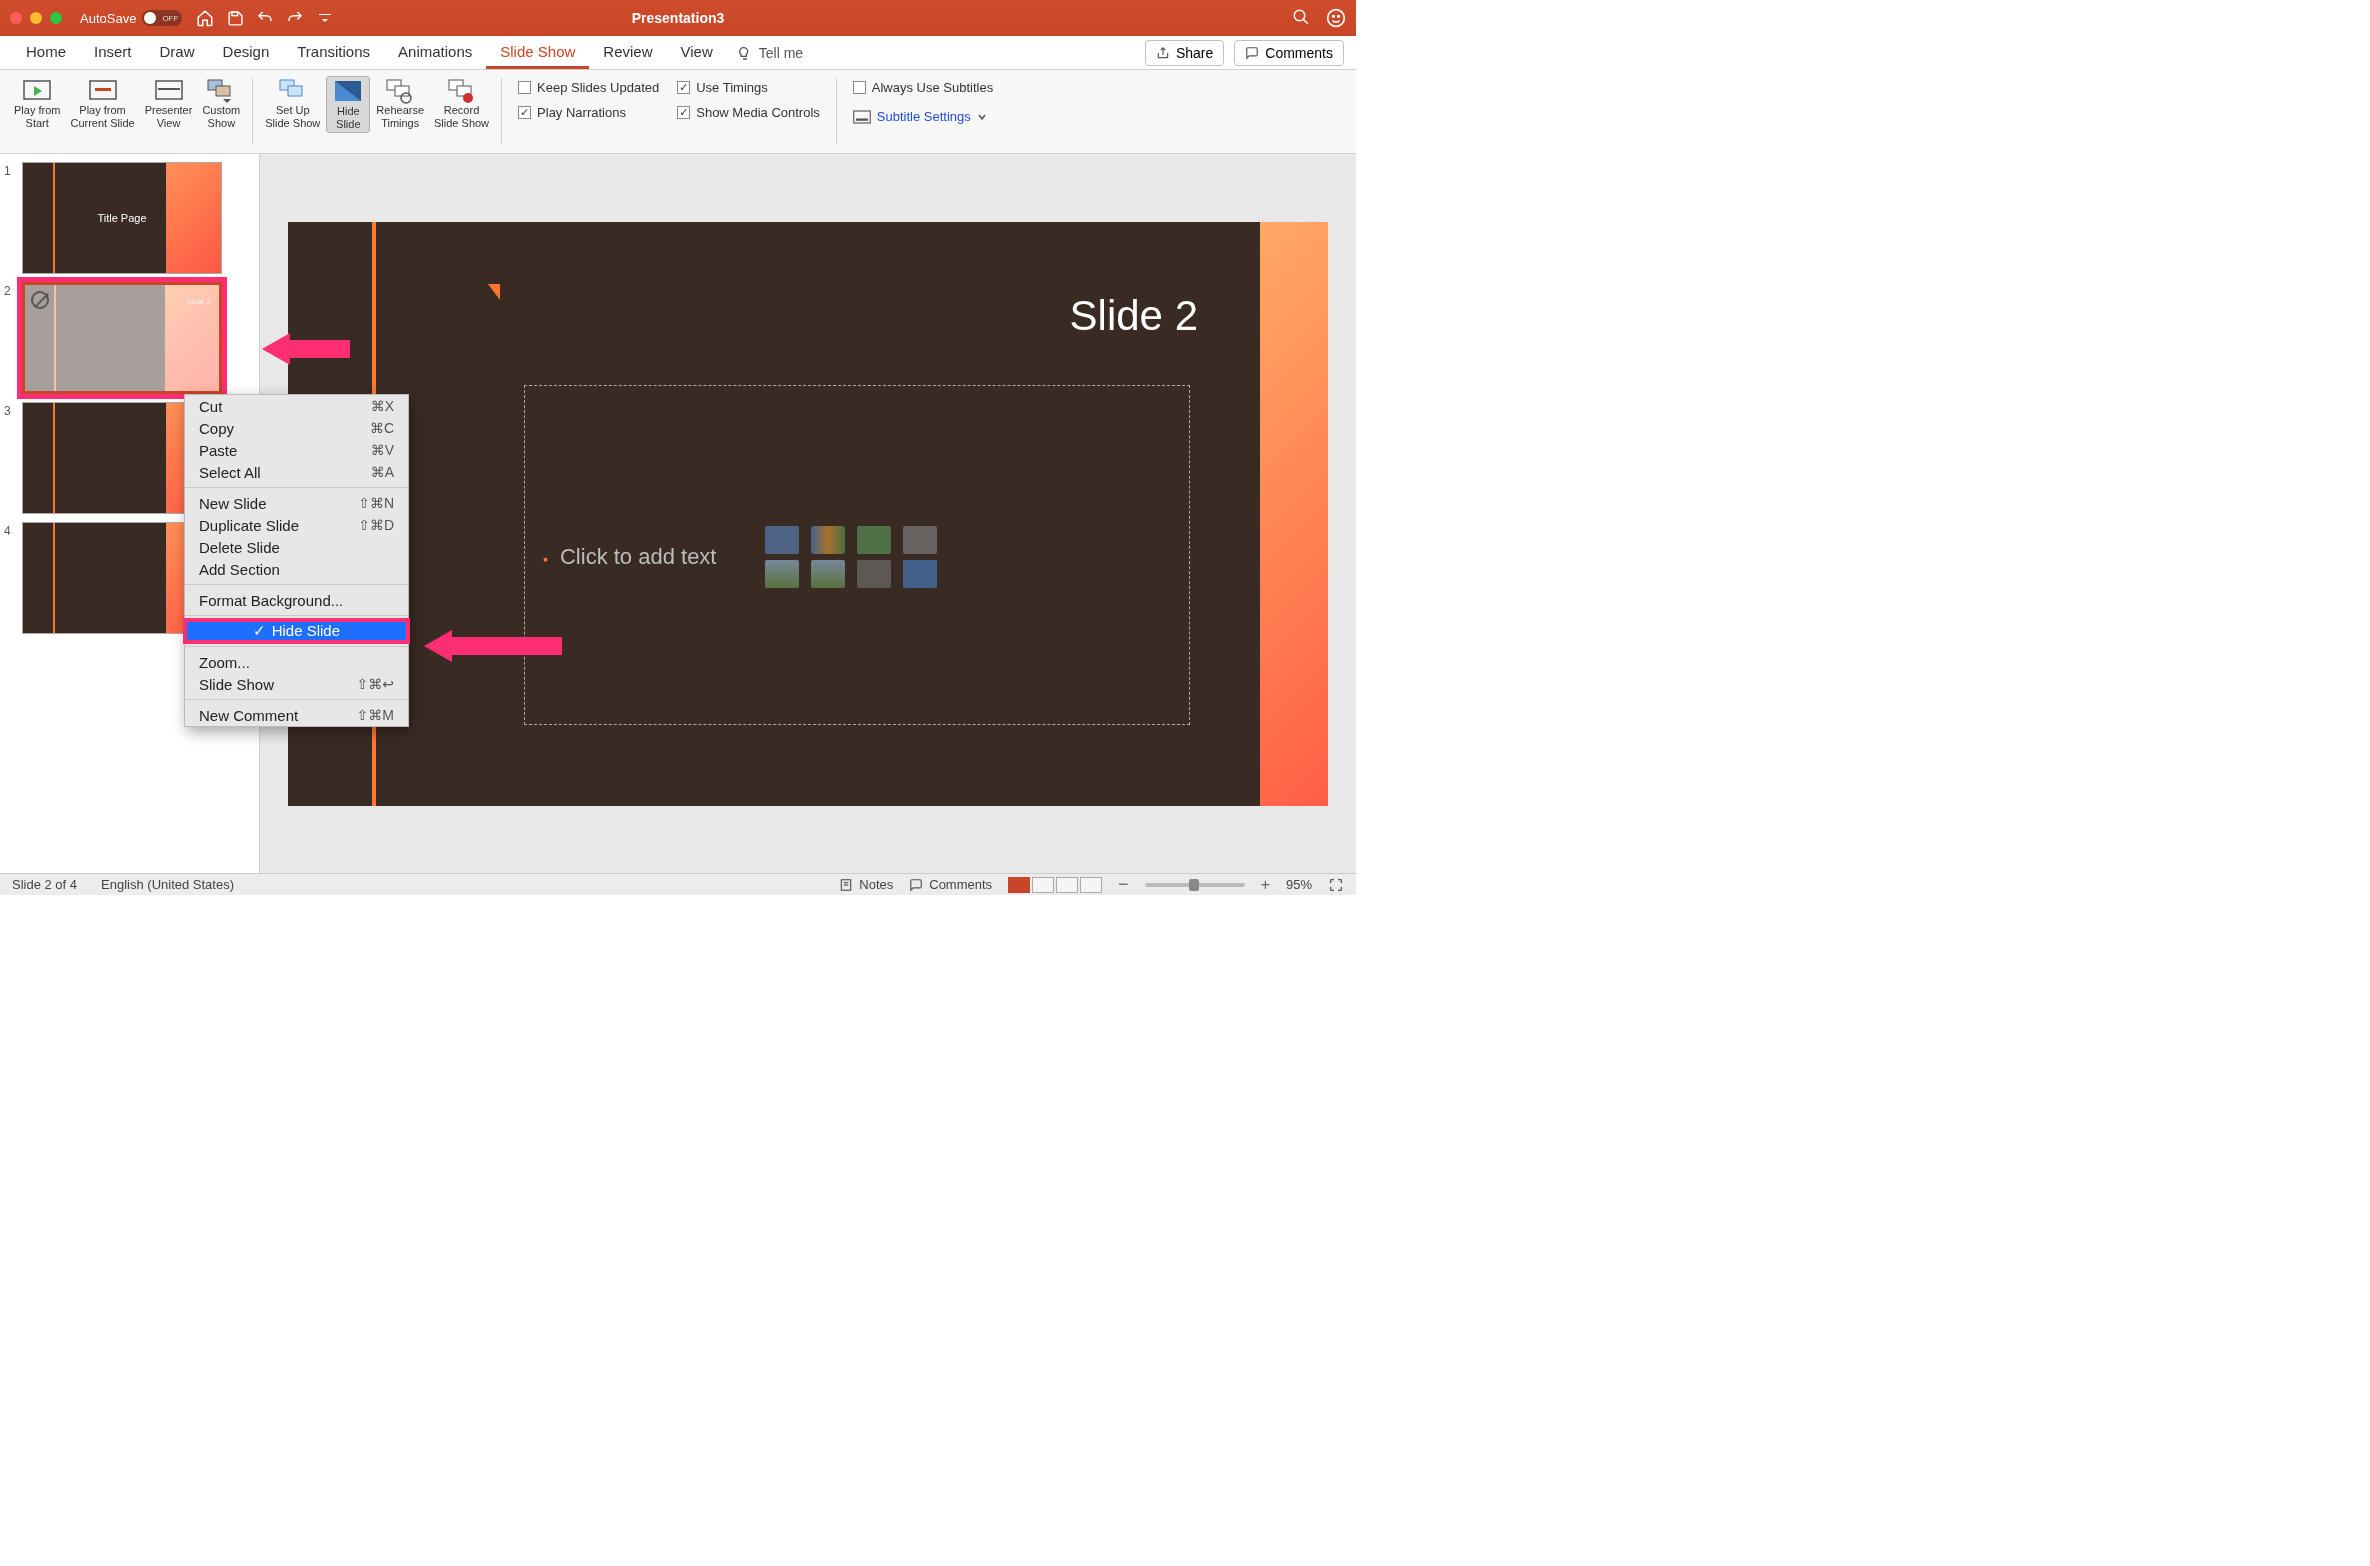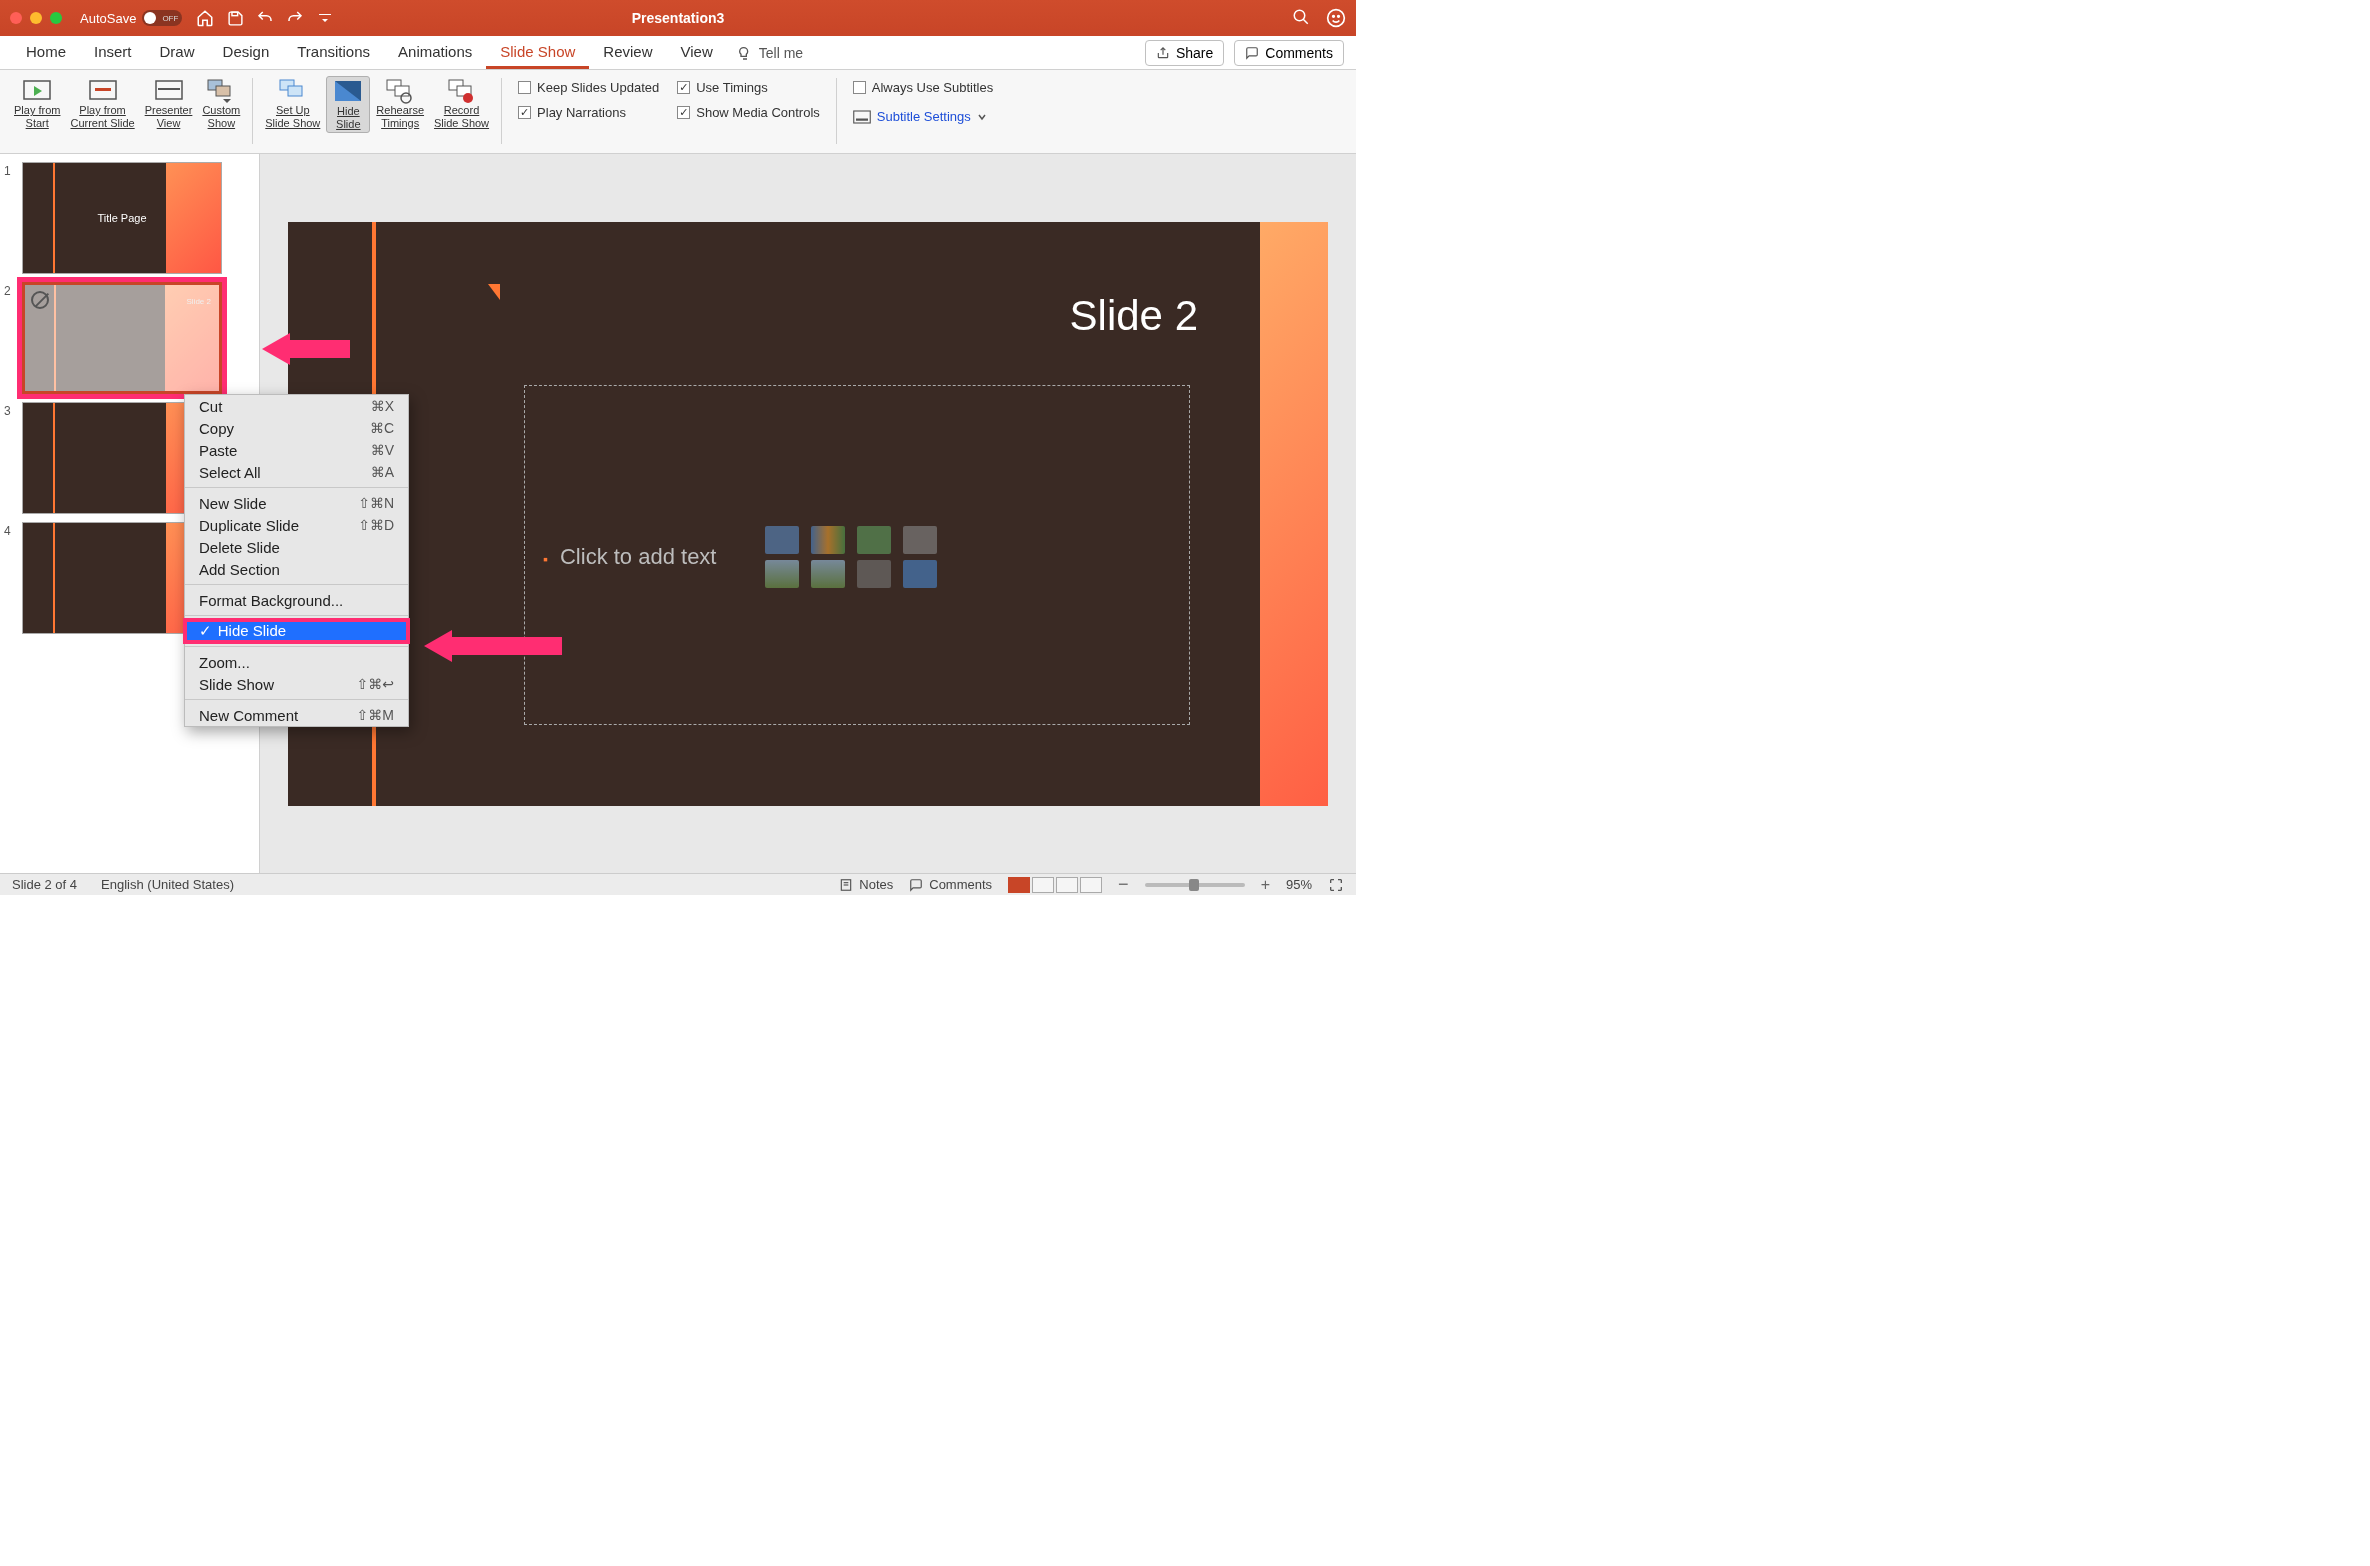"Play from" .big-btn-label { text-decoration: underline -> none }
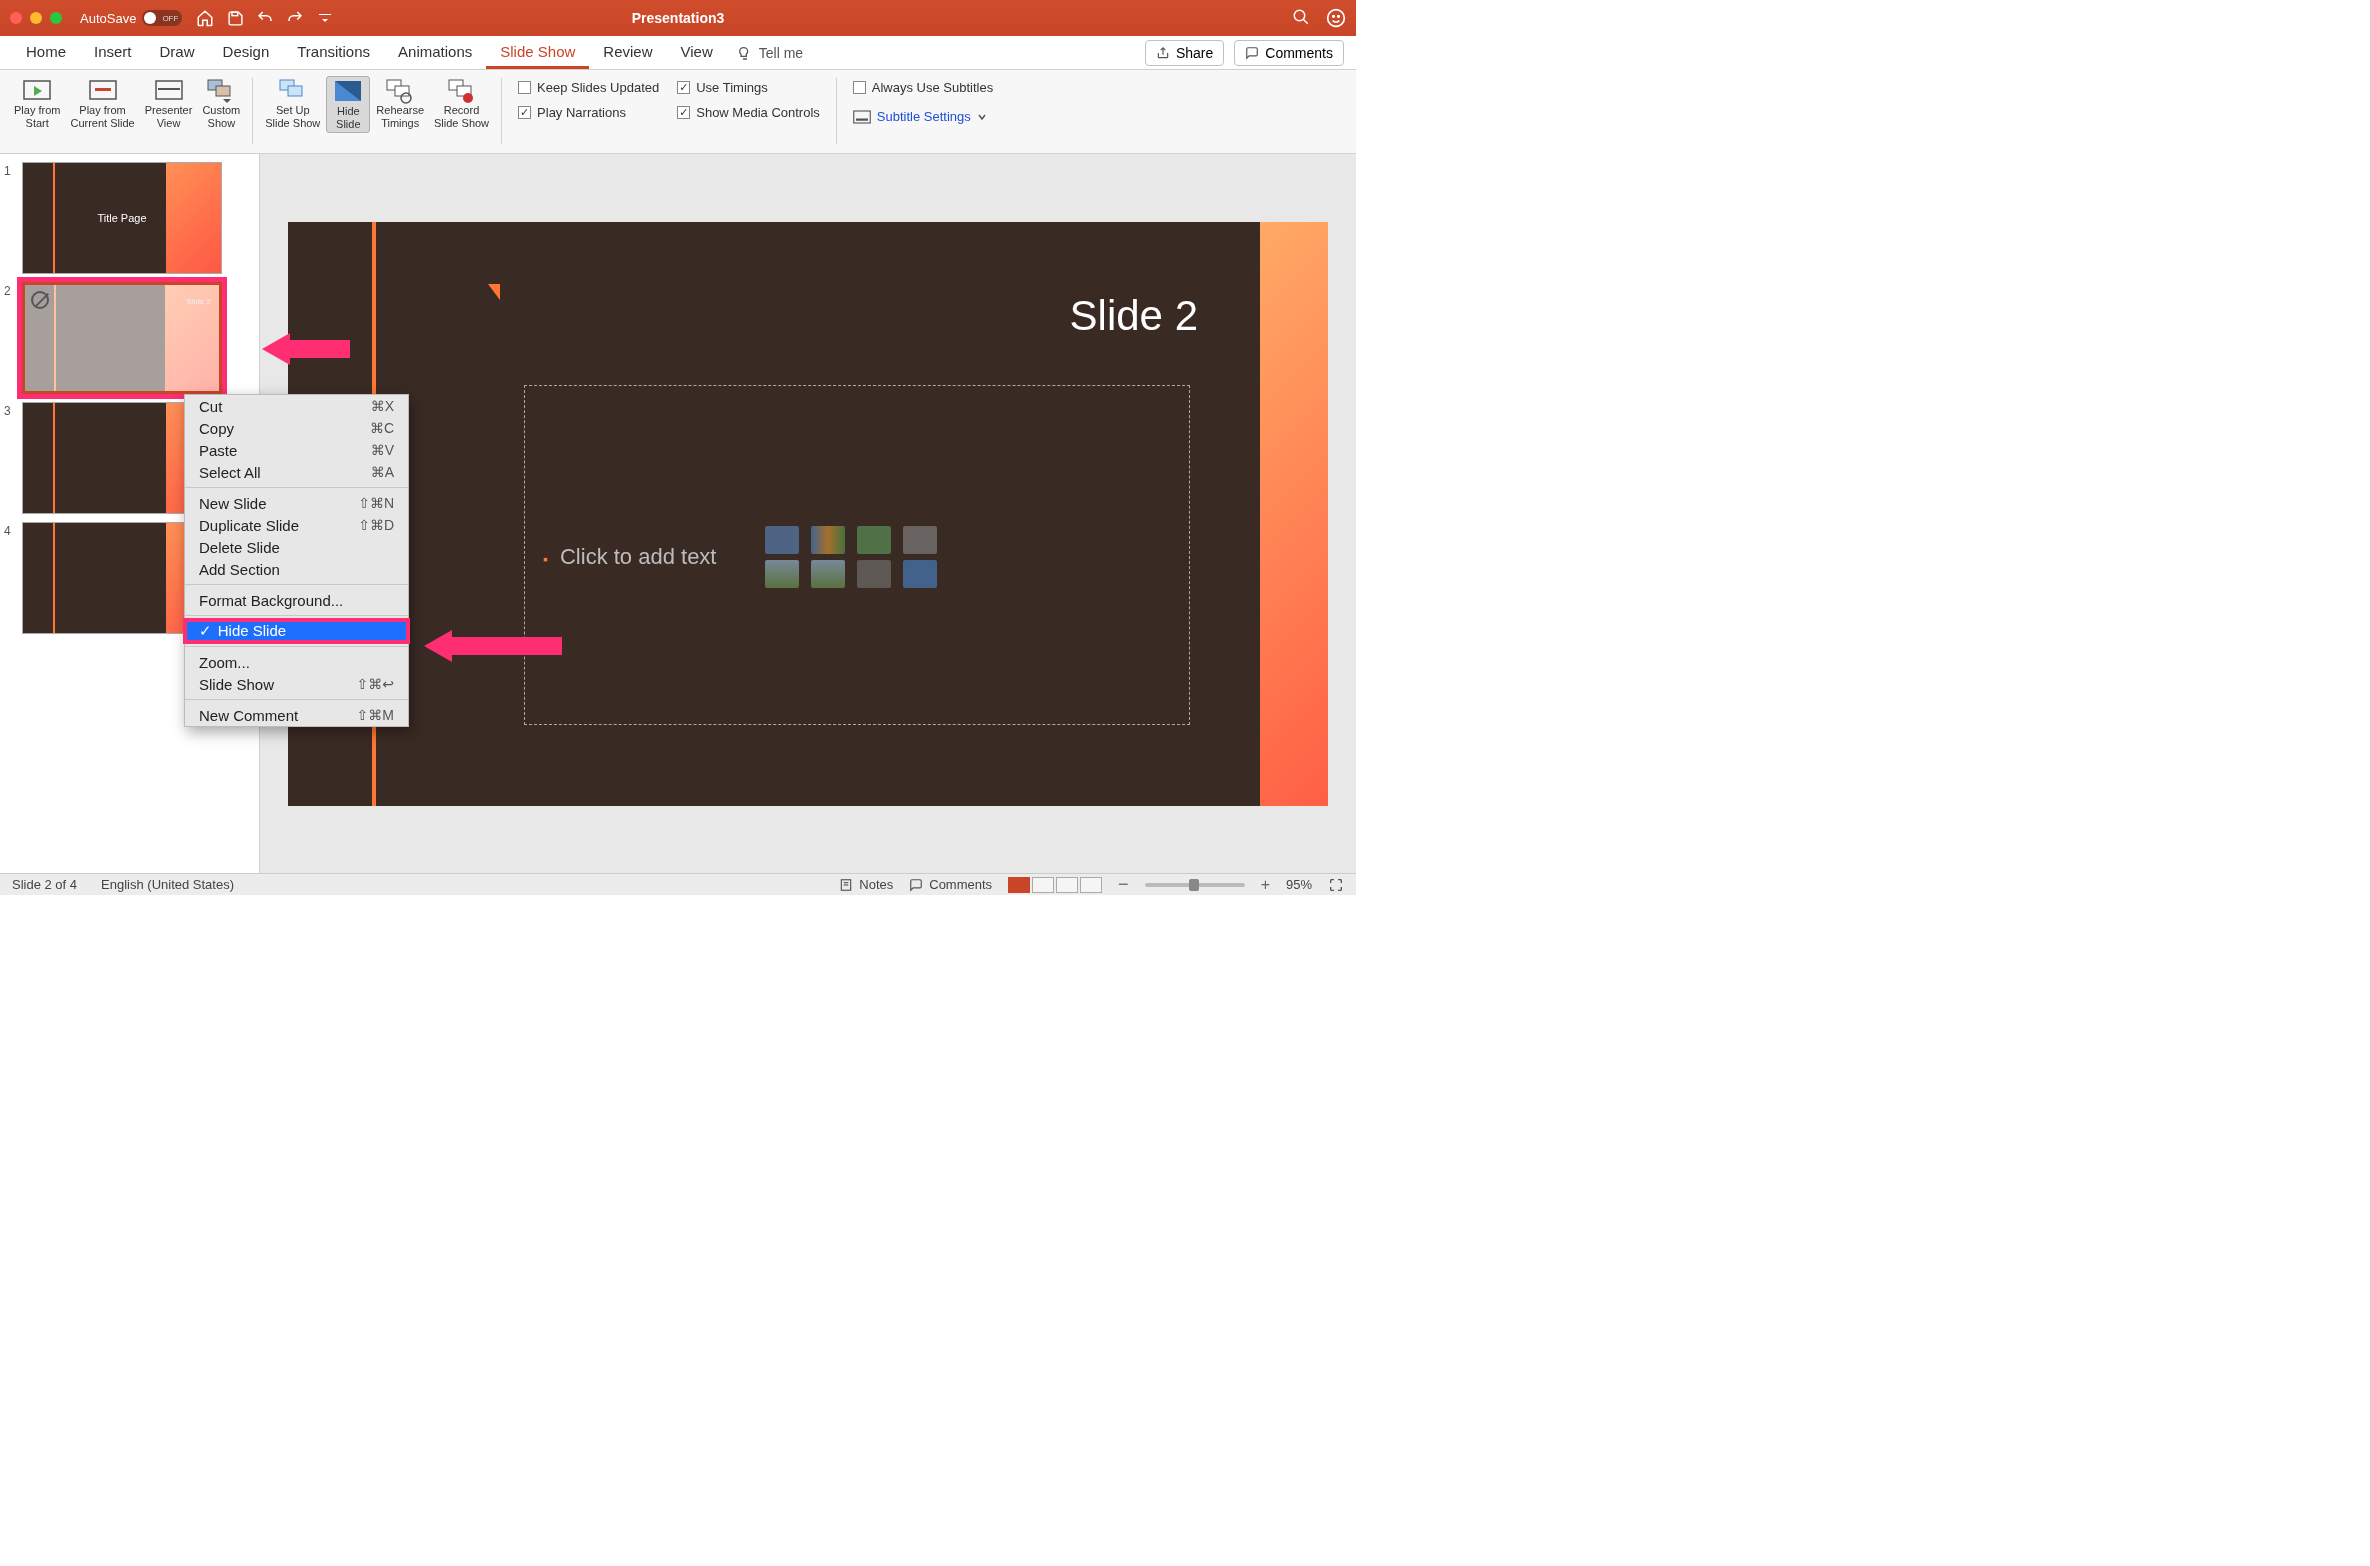"Hide Slide" .cm-item.highlight { justify-content: none -> center }
